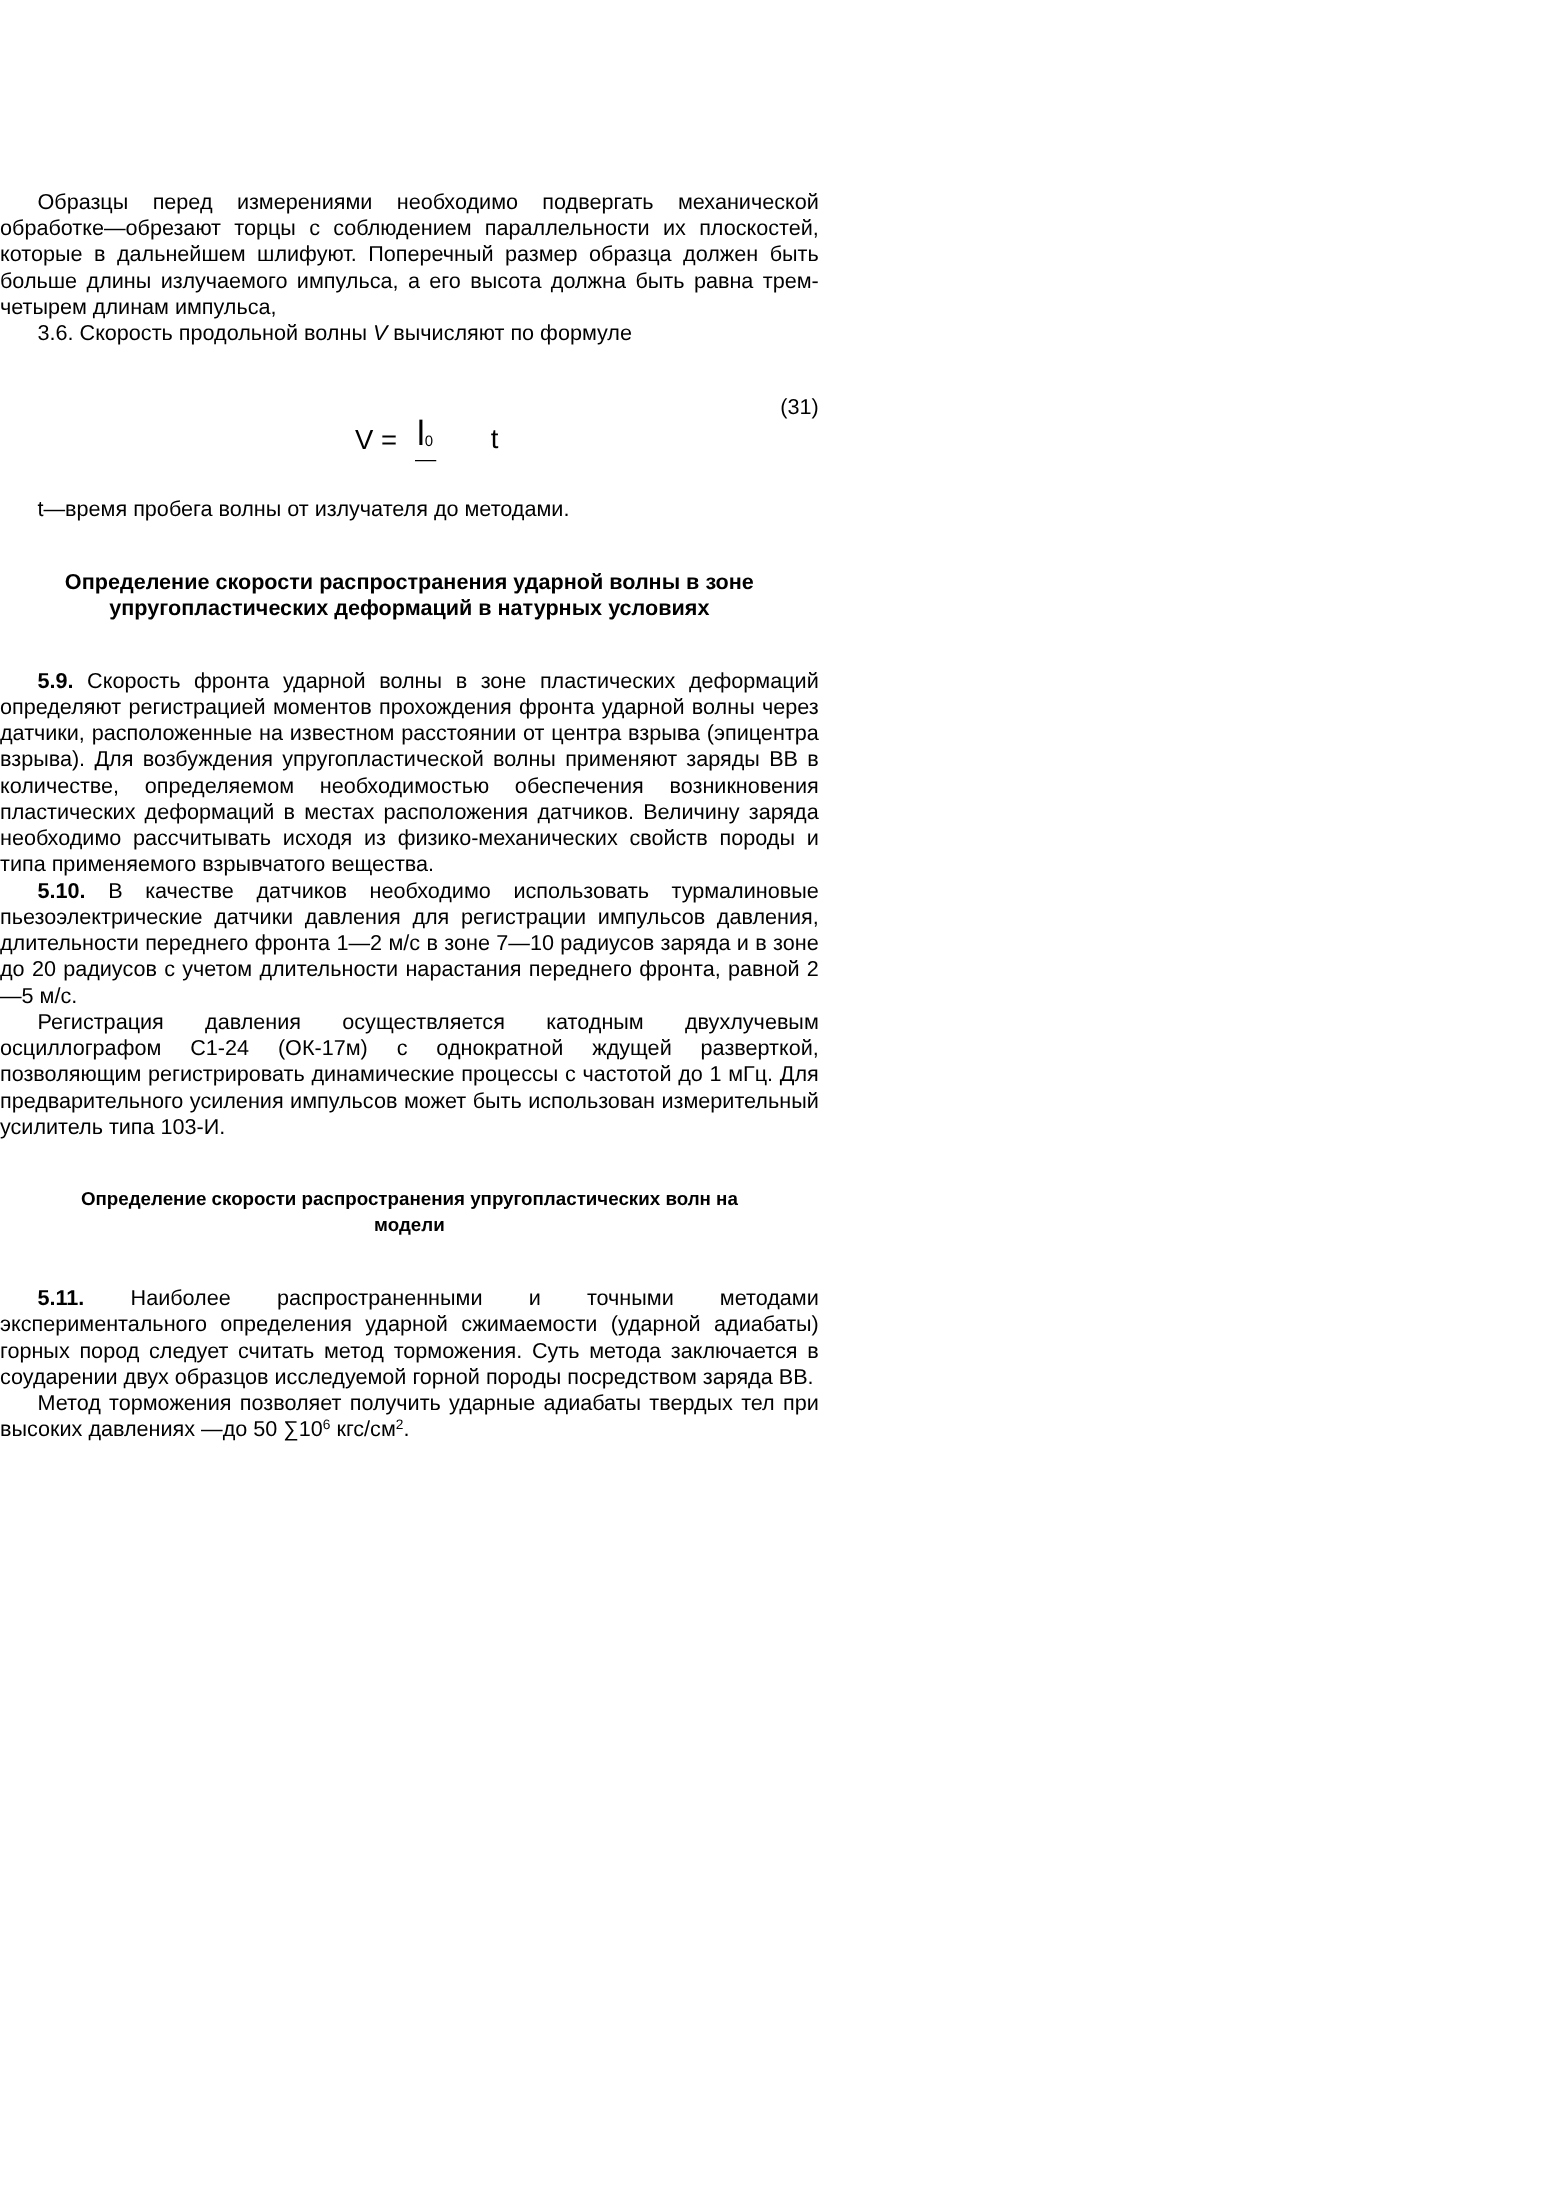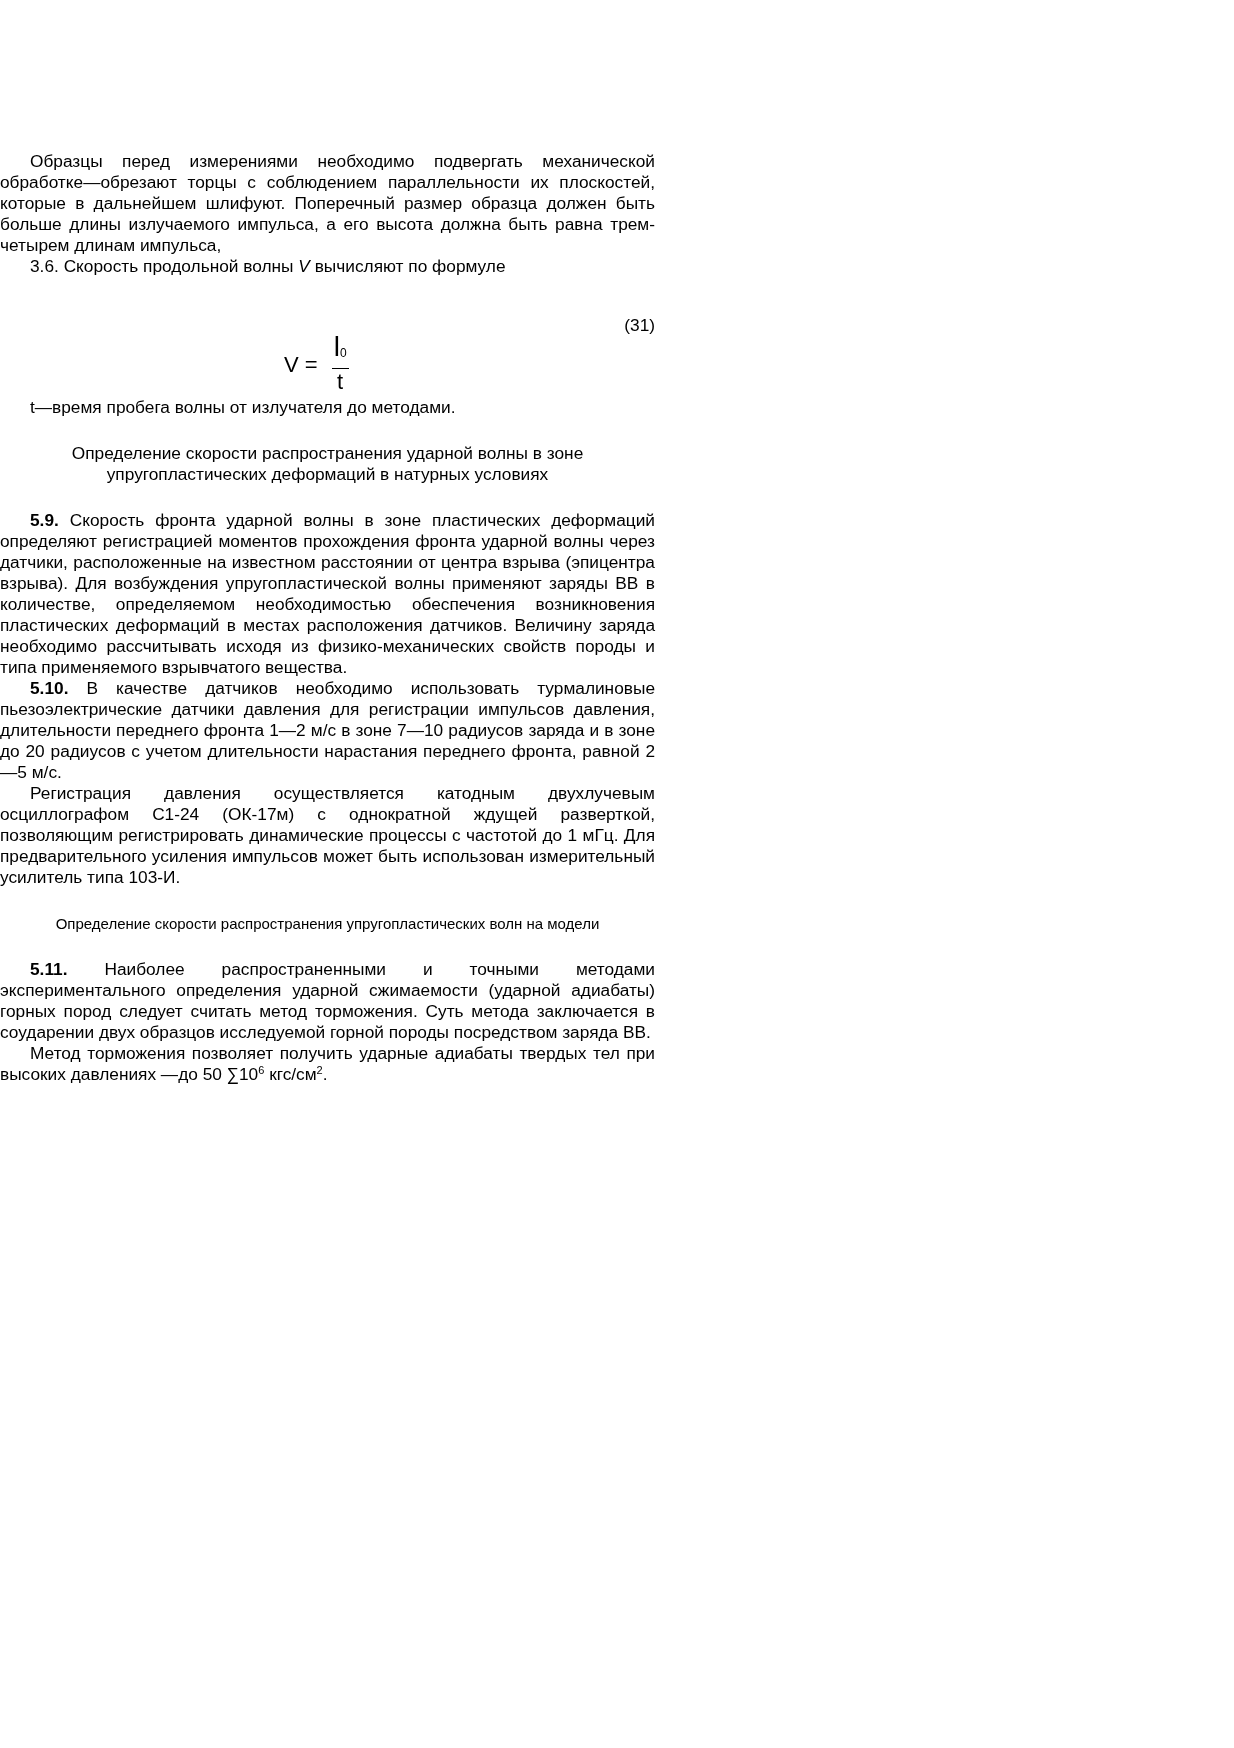"l0" .frac { flex-direction: column -> row; gap: none -> 44px }
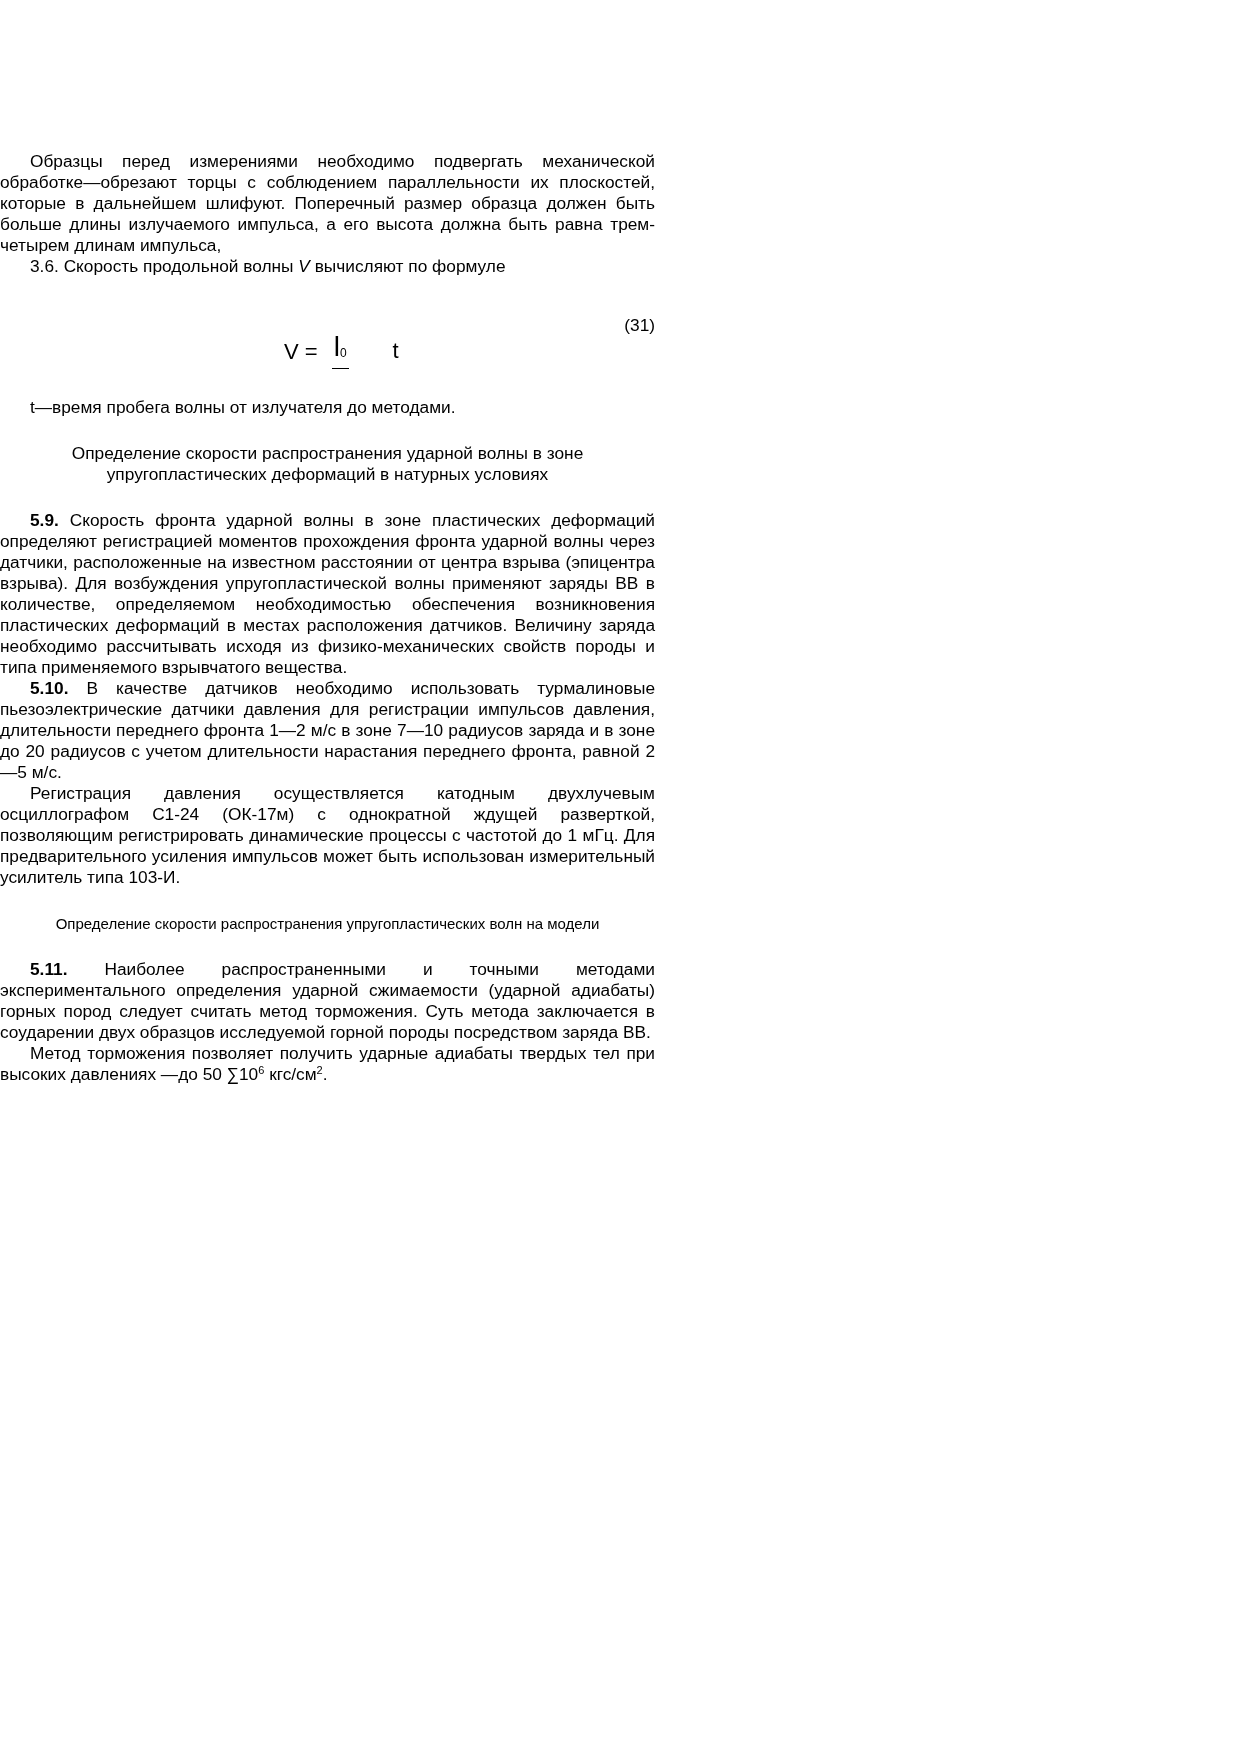"Определение скорости распространения" .heading { font-weight: normal -> bold; margin: 4px -> 16px }
